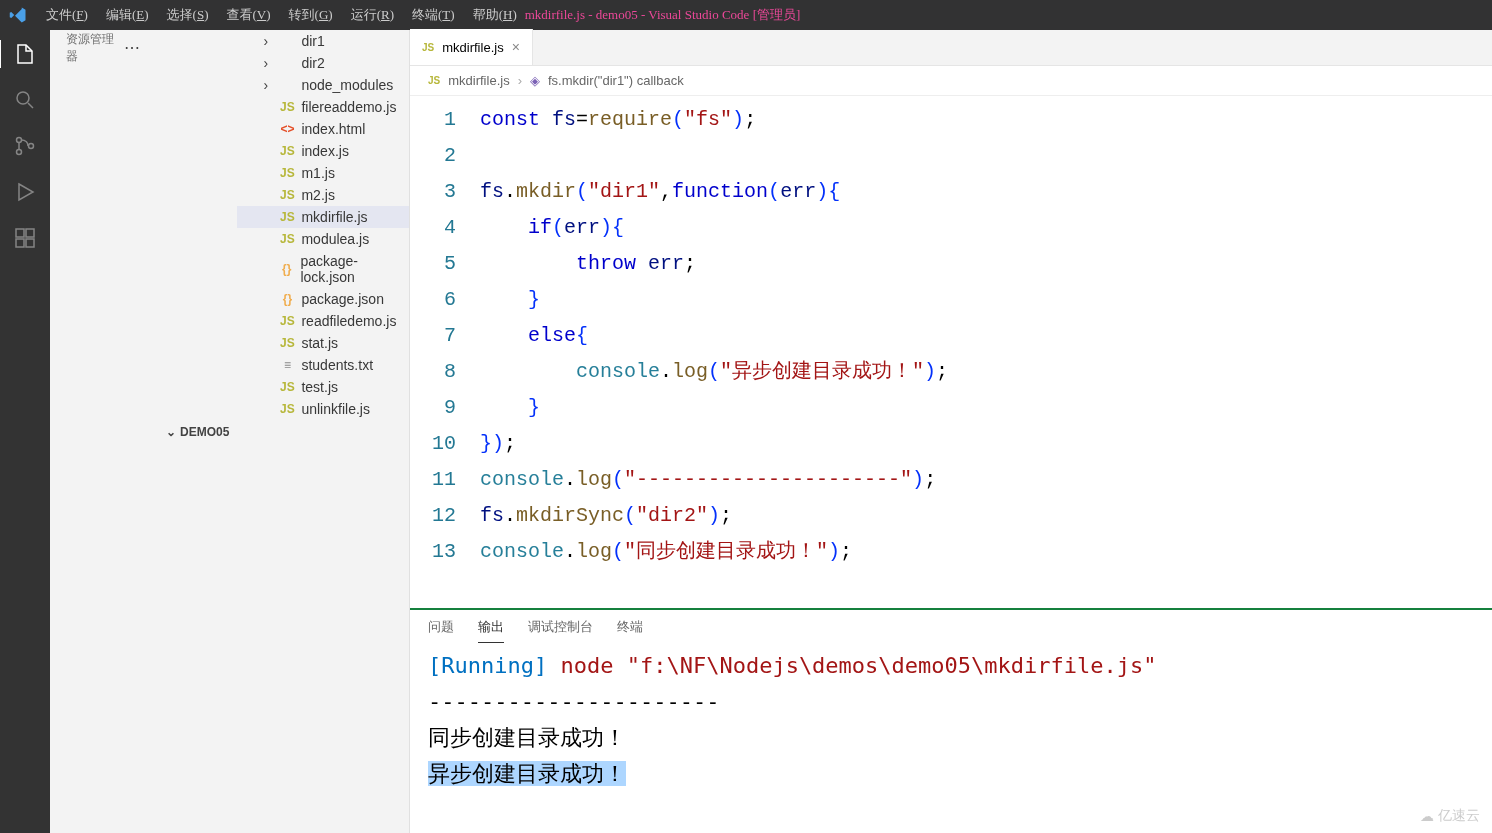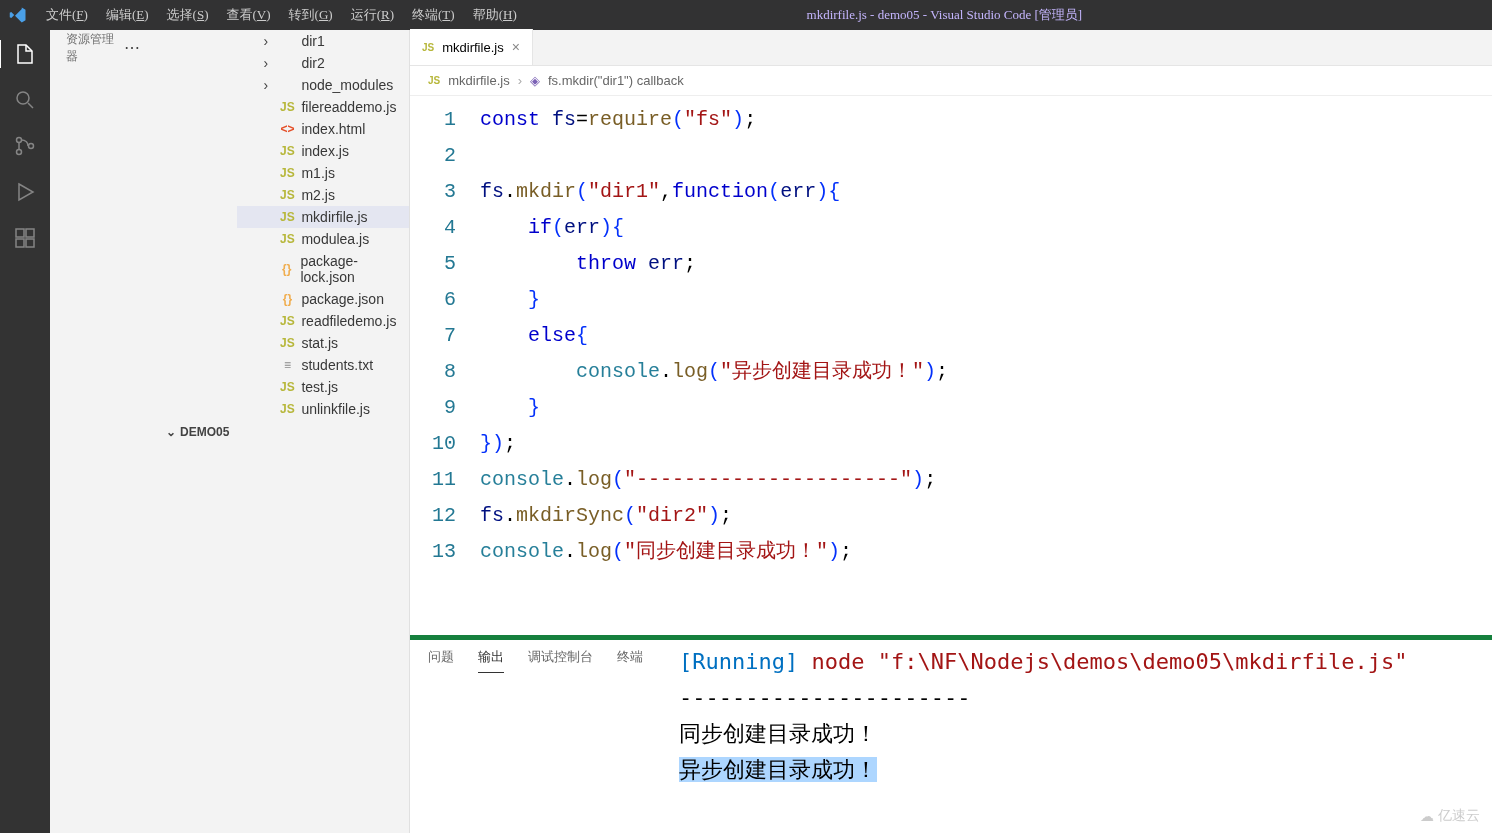"mkdirfile.js - demo05 - Visual" .titlebar .wintitle { color: #c4b5fd -> #ec4899; text-align: center -> none }
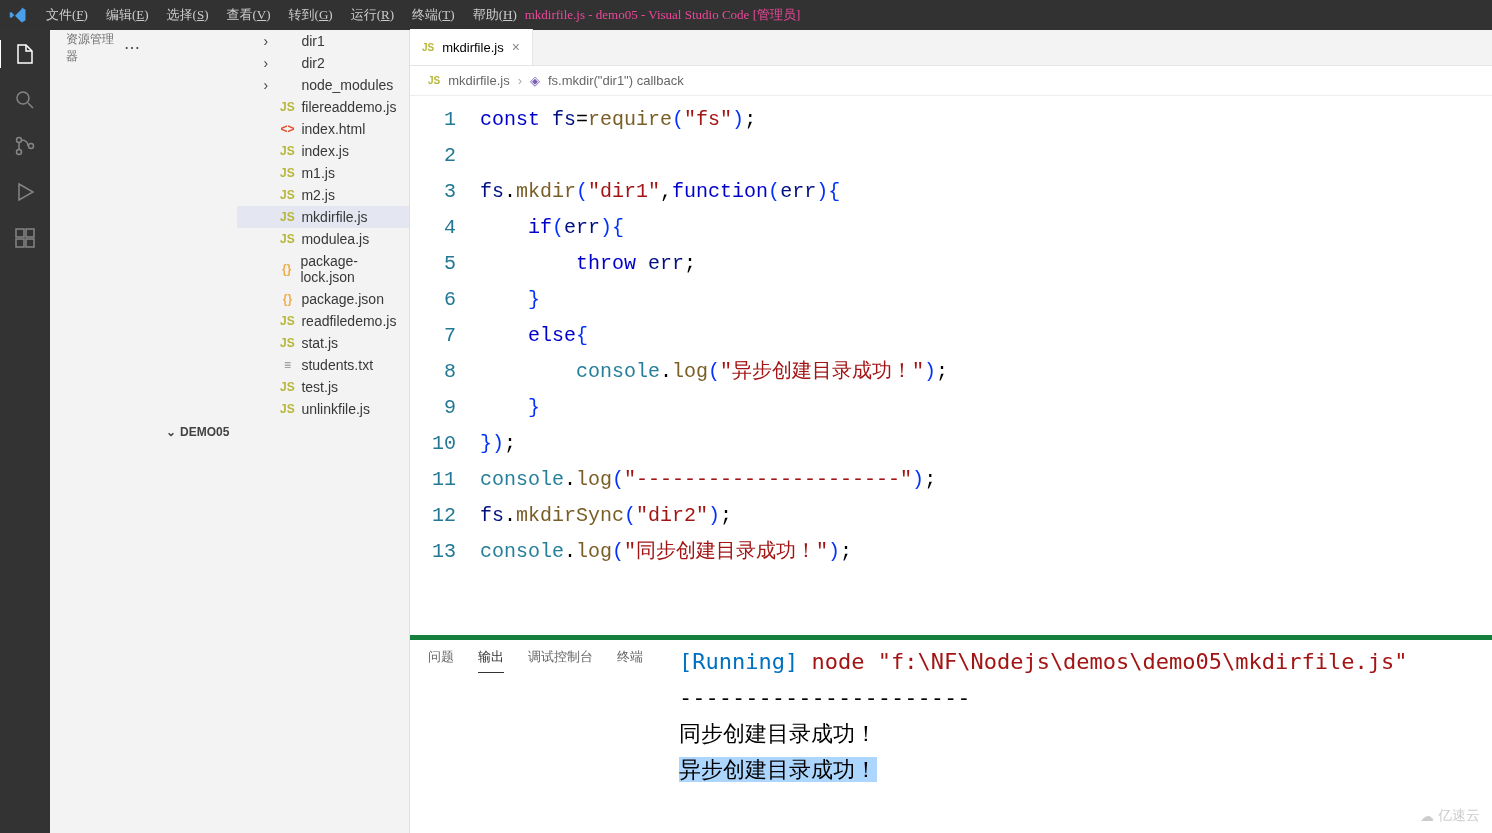"问题" .panel { border-top: 5px solid #15803d -> 2px solid #15803d; flex-direction: none -> column; height: 198px -> 225px }
